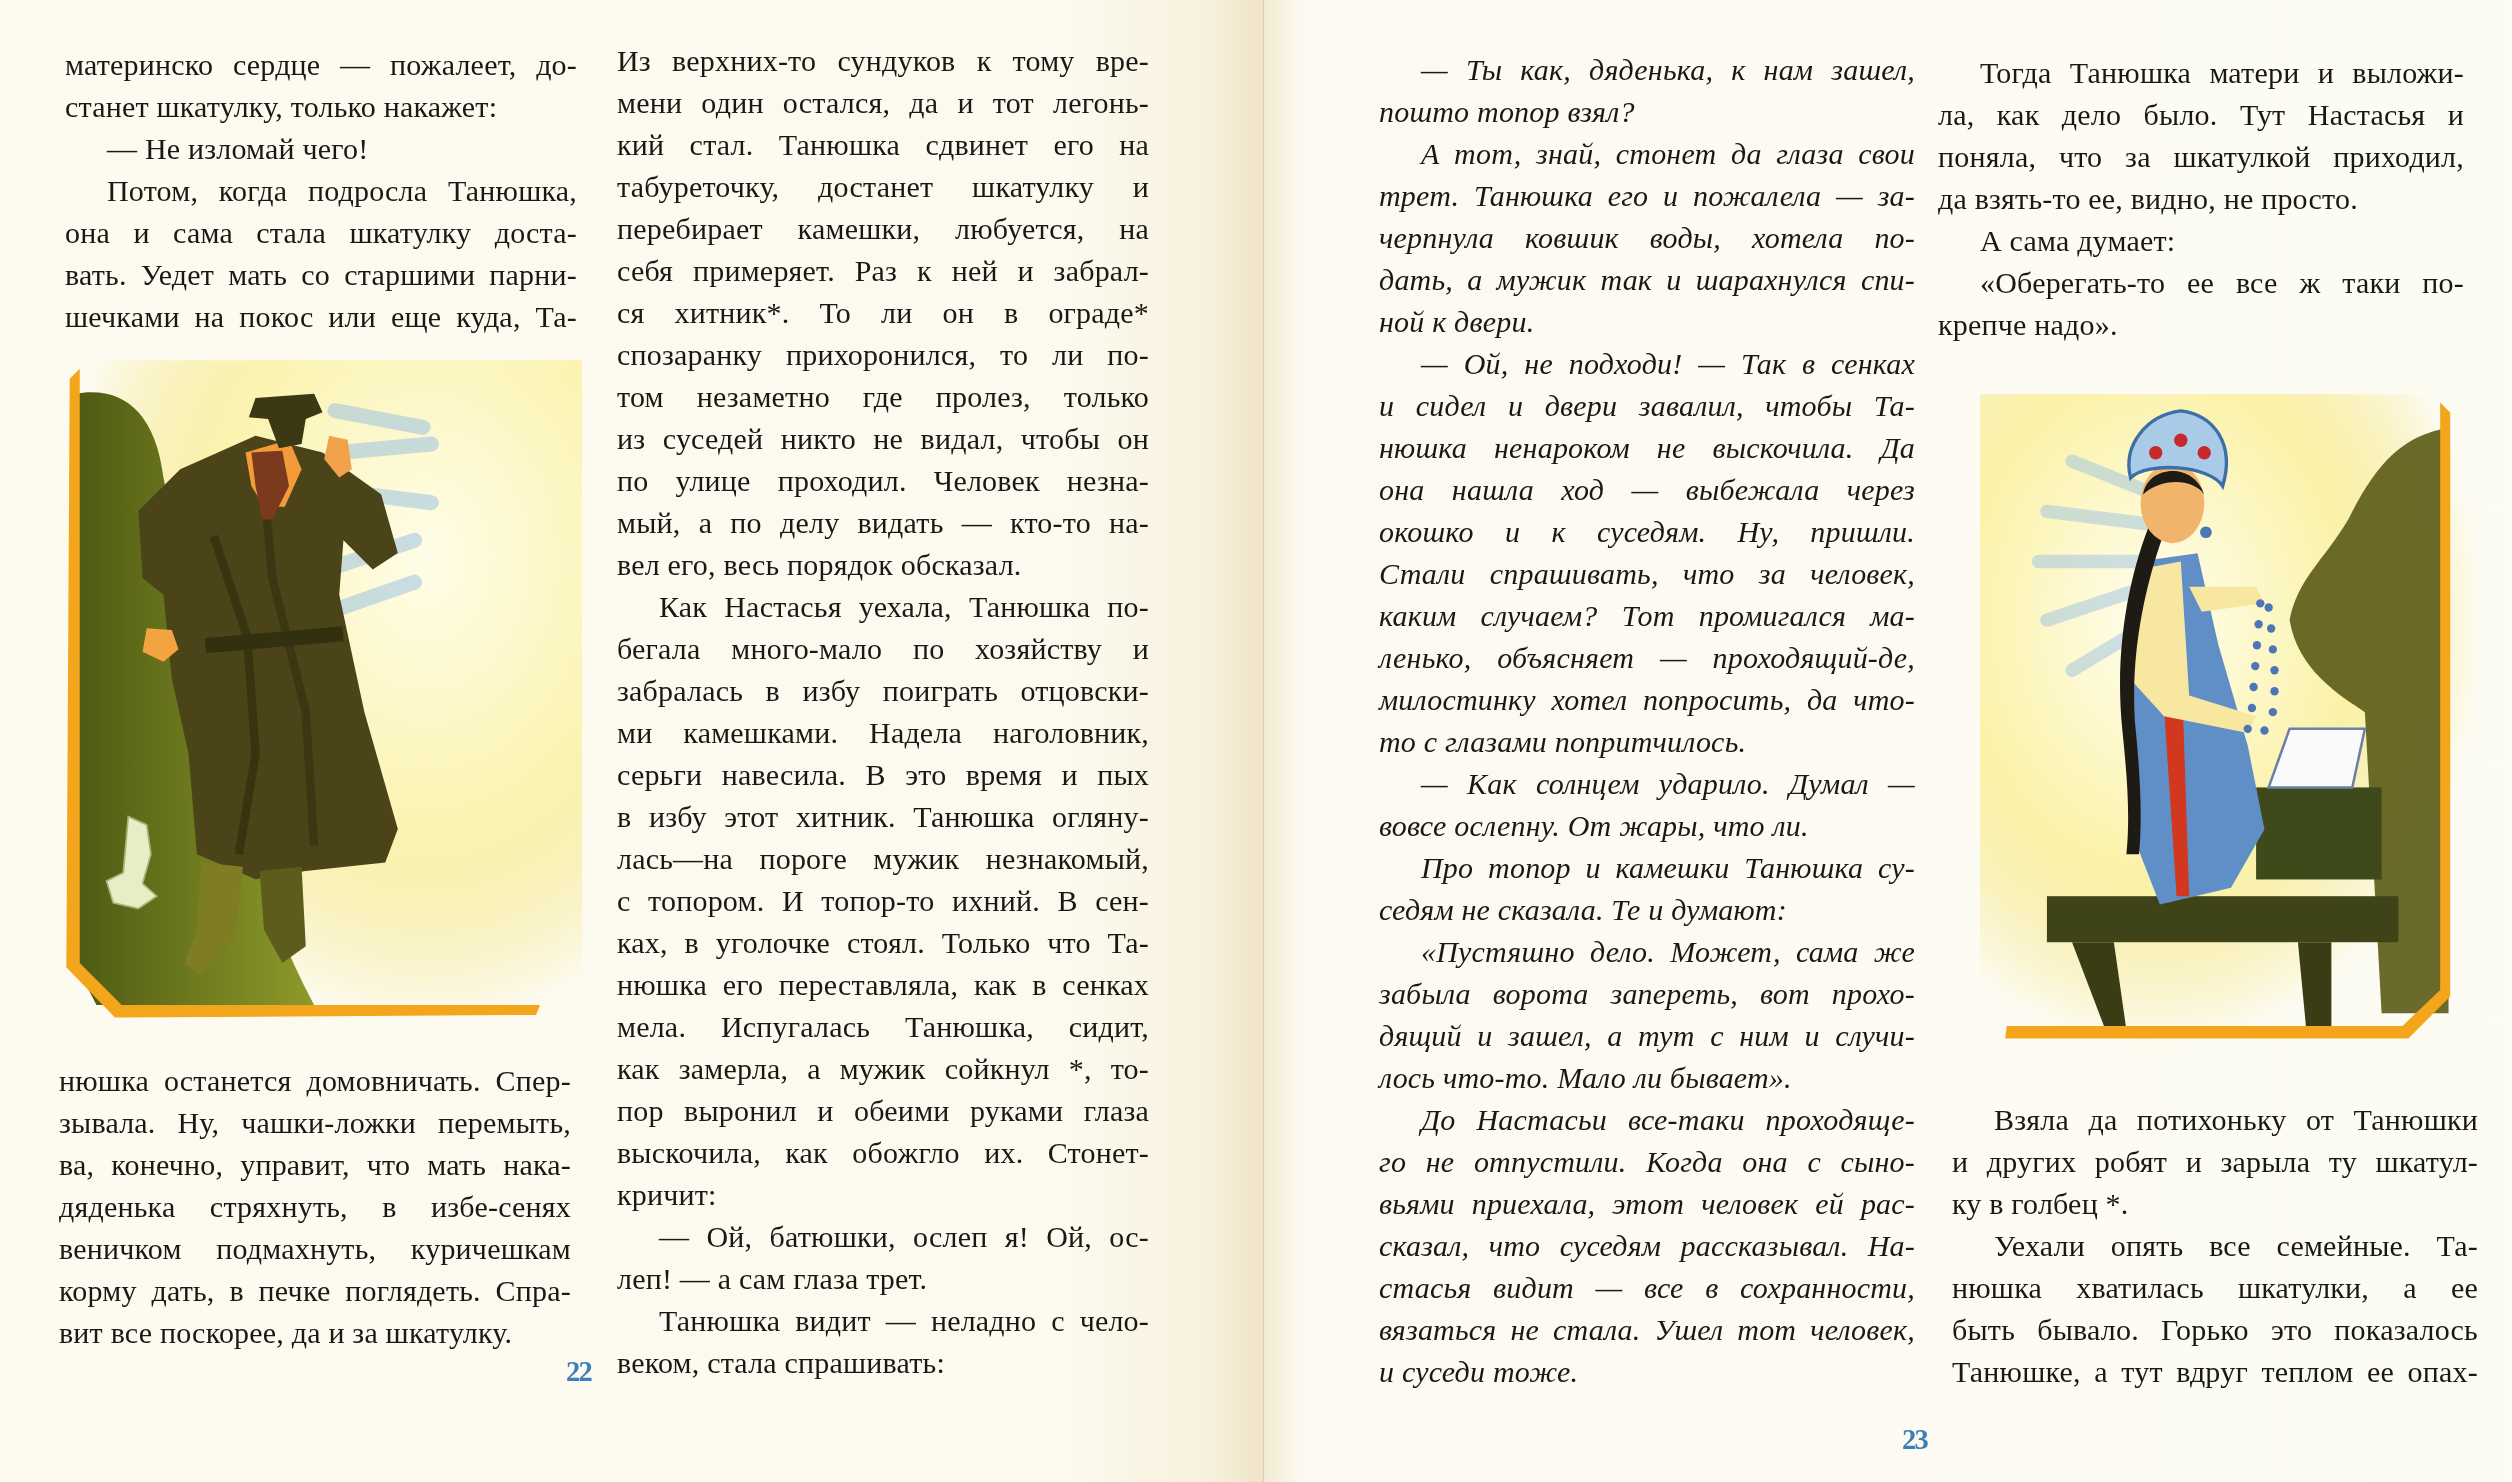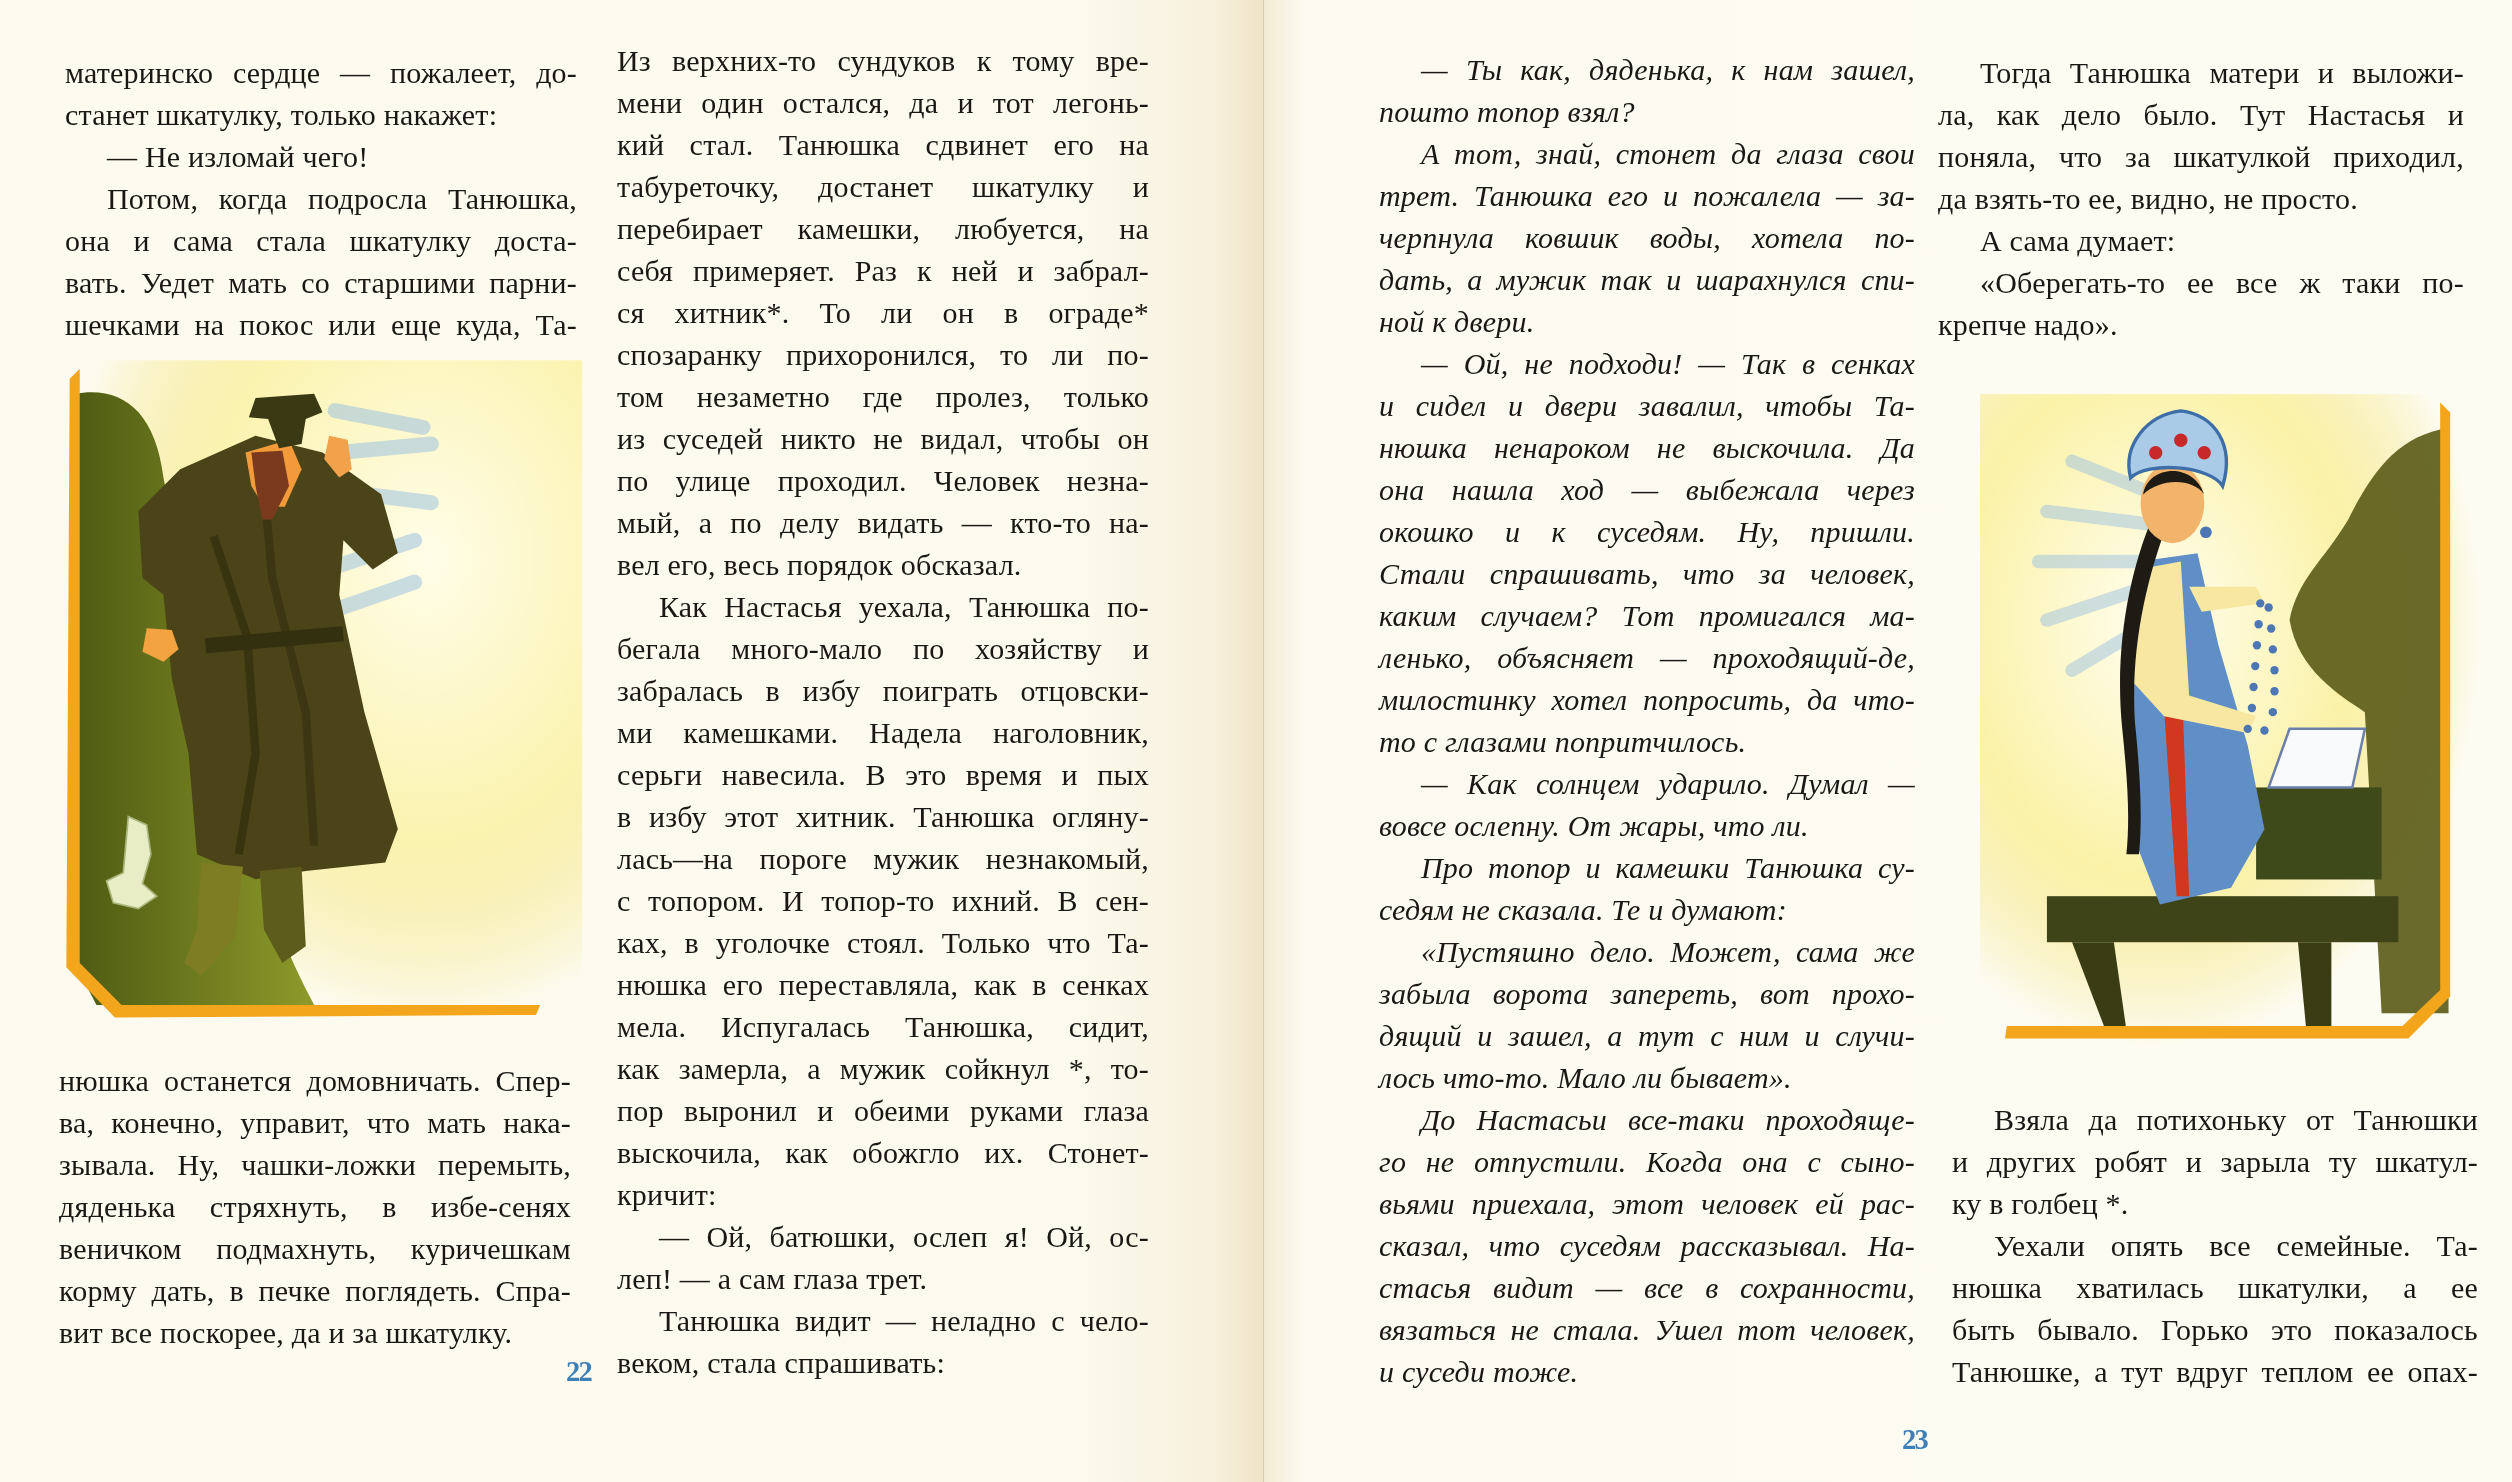"материнско сердце — пожалеет, до-" div.col { top: 52px -> 44px }
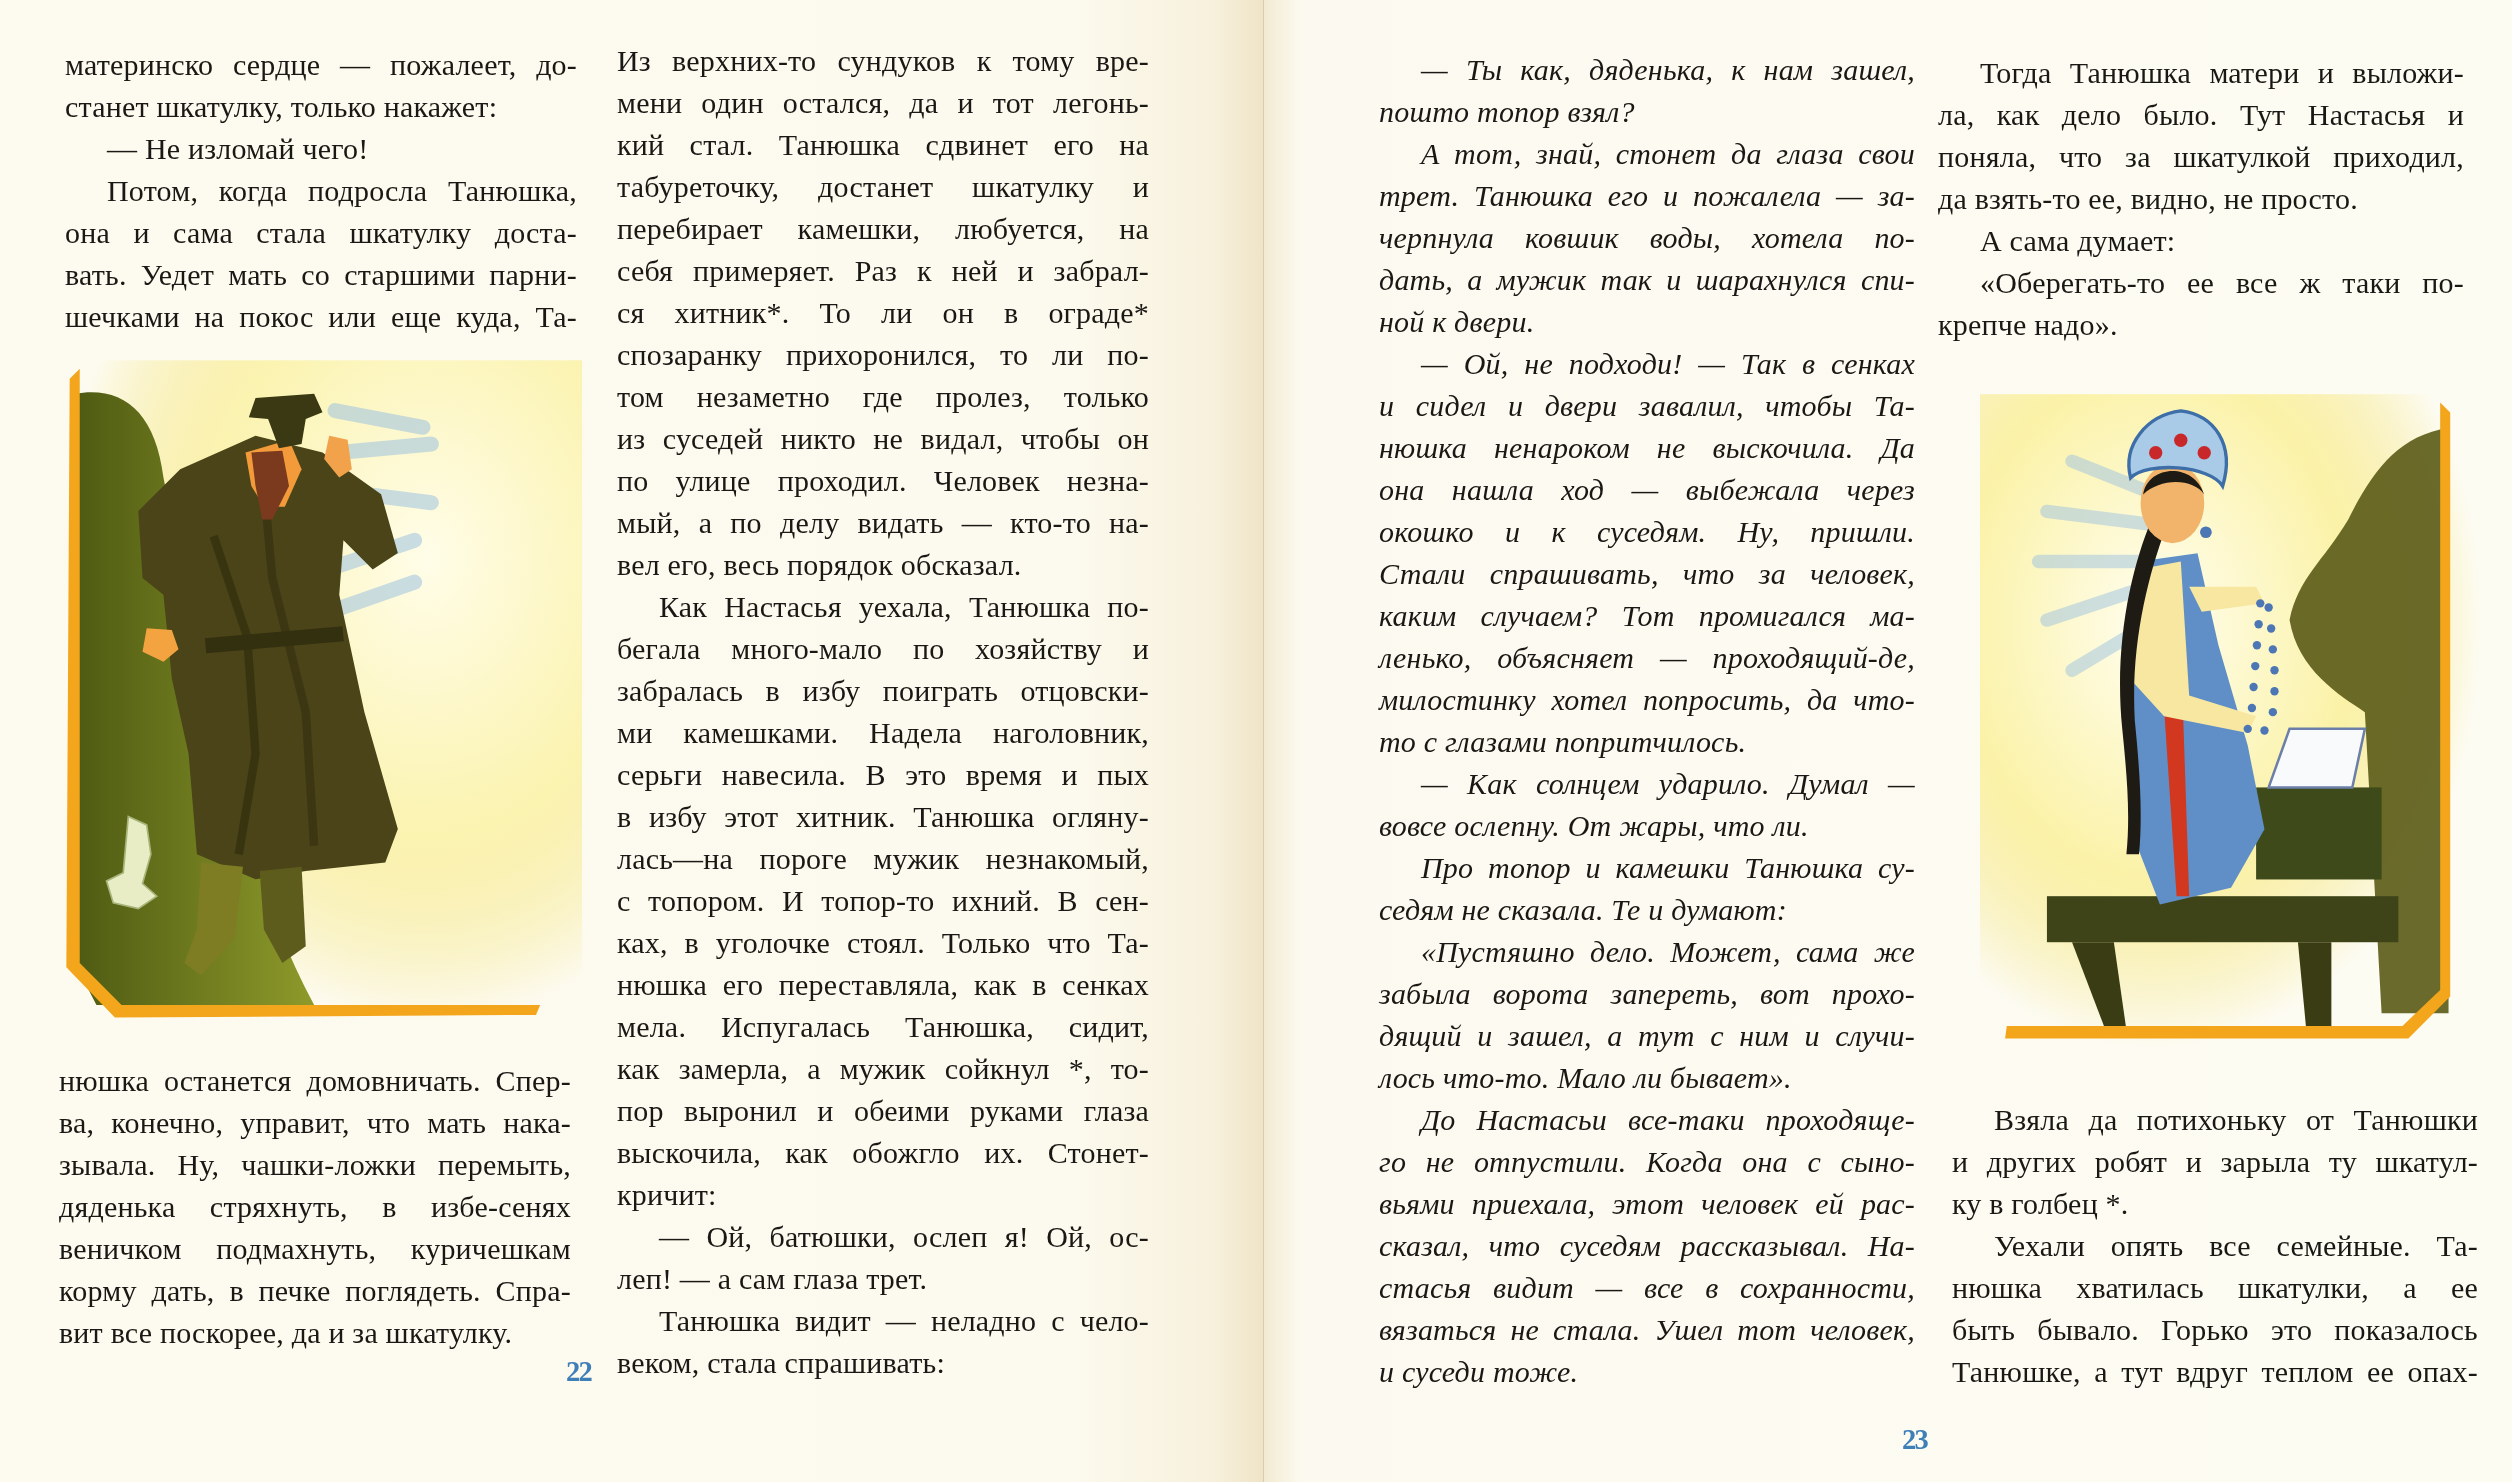"ва, конечно, управит, что мать" span.line { order: before "зывала. Ну, чашки-ложки перемыть," -> after "зывала. Ну, чашки-ложки перемыть," }
